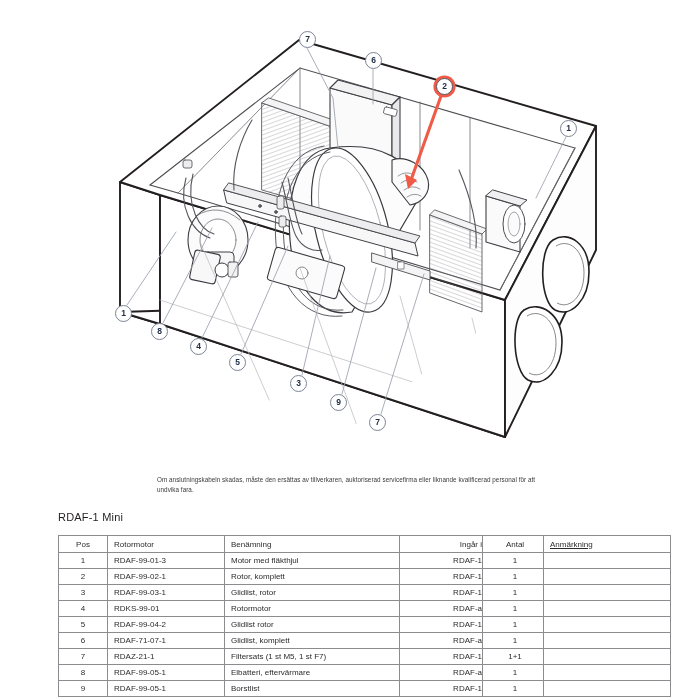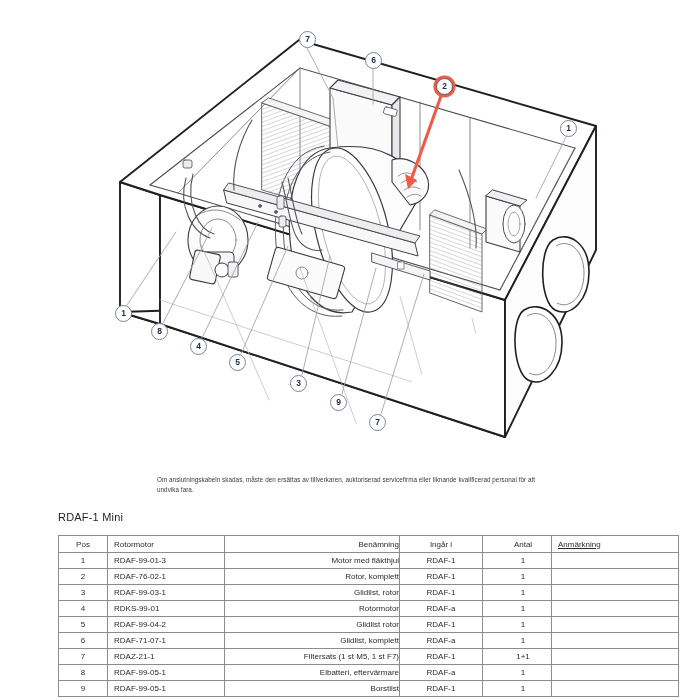"Benämning" table.parts th.c-ben, table.parts td.c-ben { text-align: right -> none }
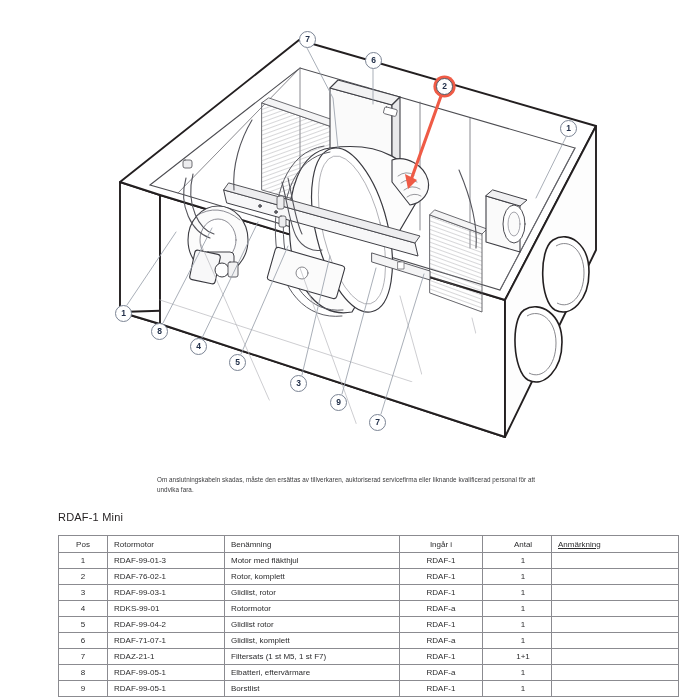"Ingår i" table.parts th.c-ing, table.parts td.c-ing { text-align: center -> right }
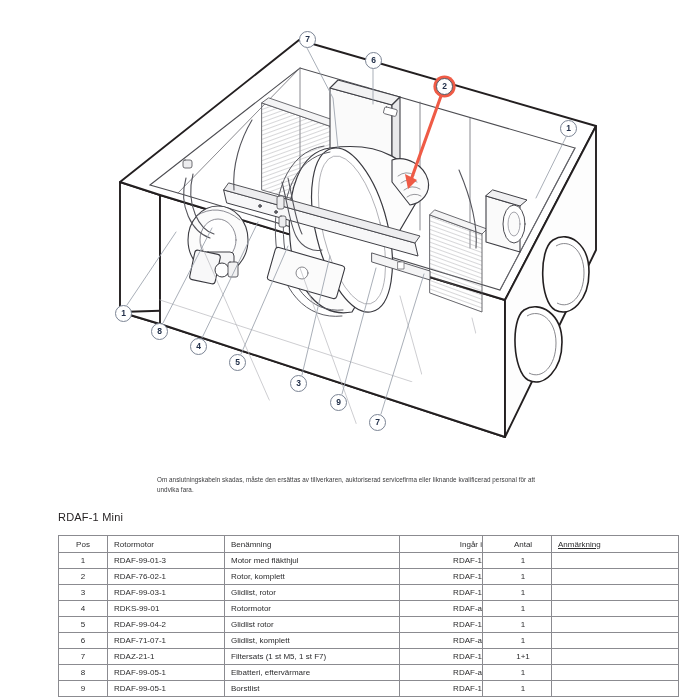"Antal" table.parts th.c-ant, table.parts td.c-ant { padding-left: 12px -> 4px }
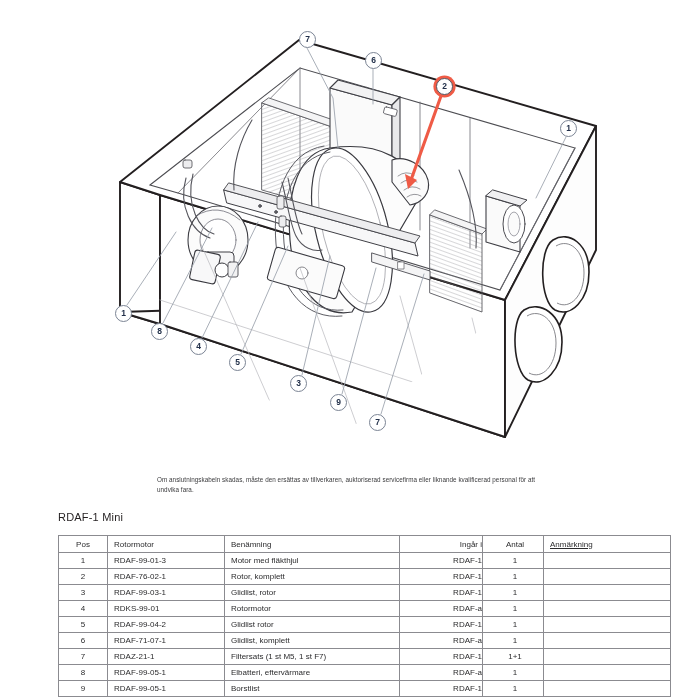"RDAF-76-02-1" td.c-bet { text: RDAF-76-02-1 -> RDAF-99-02-1 }
